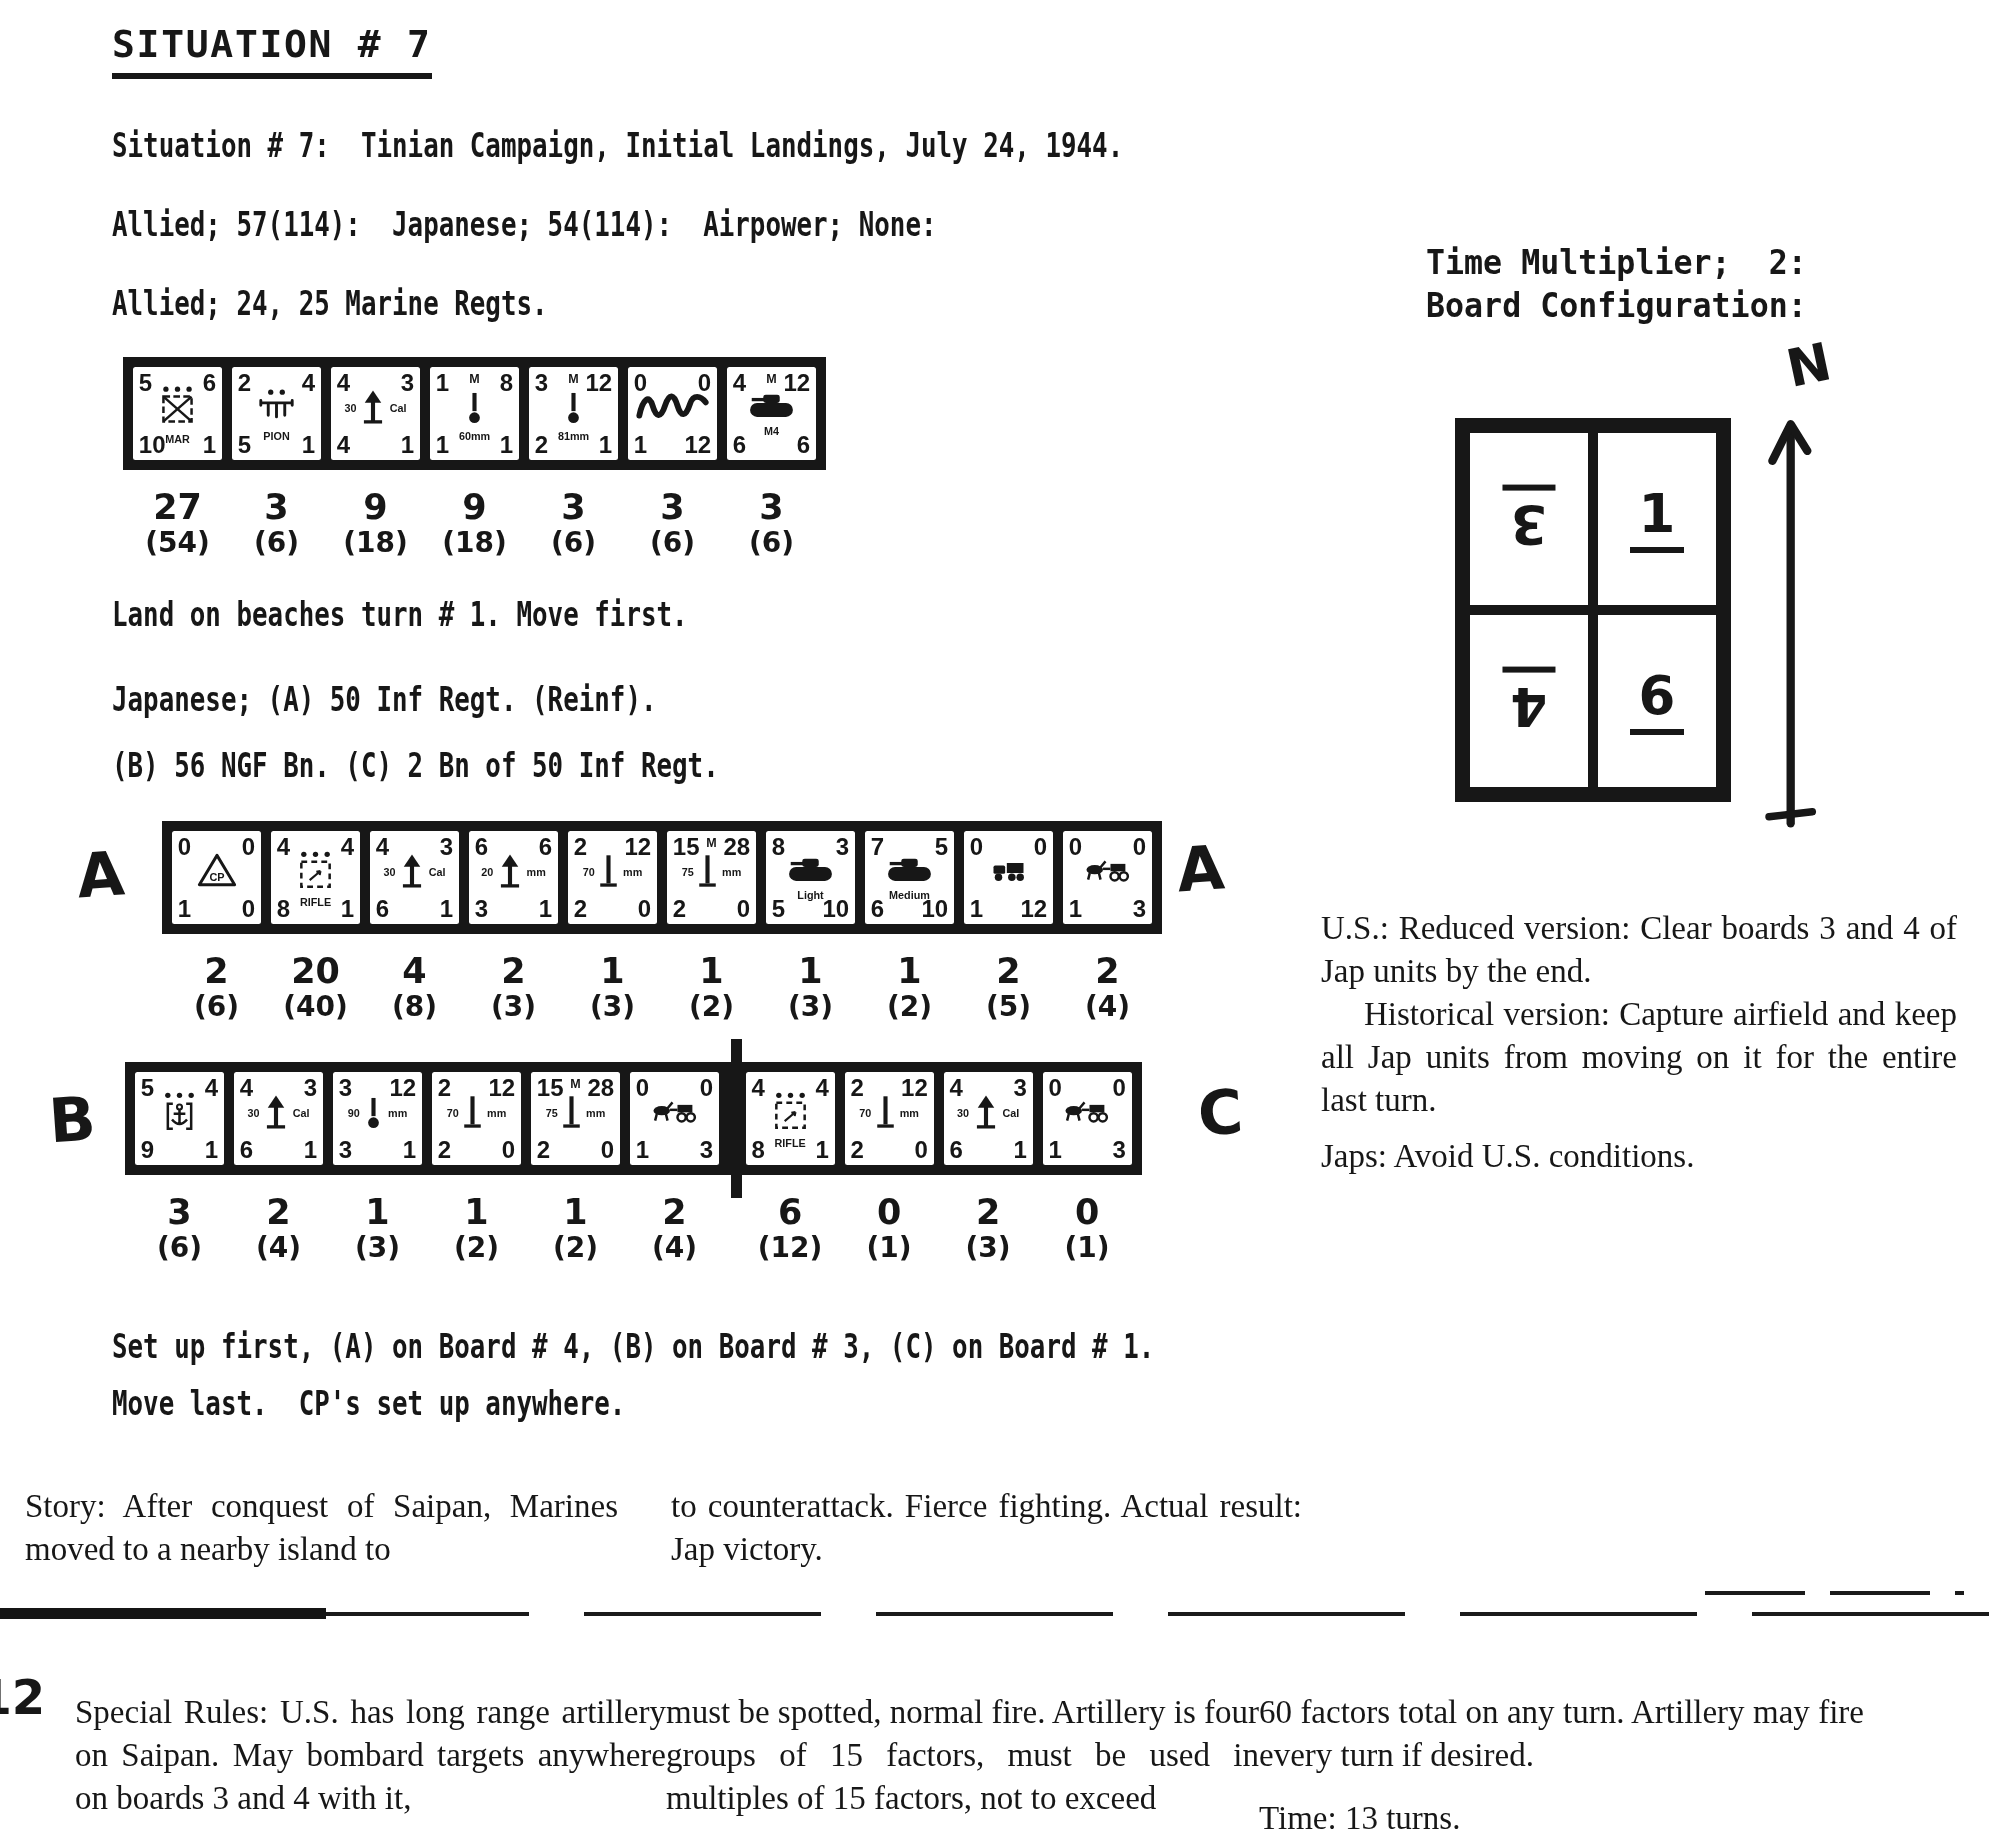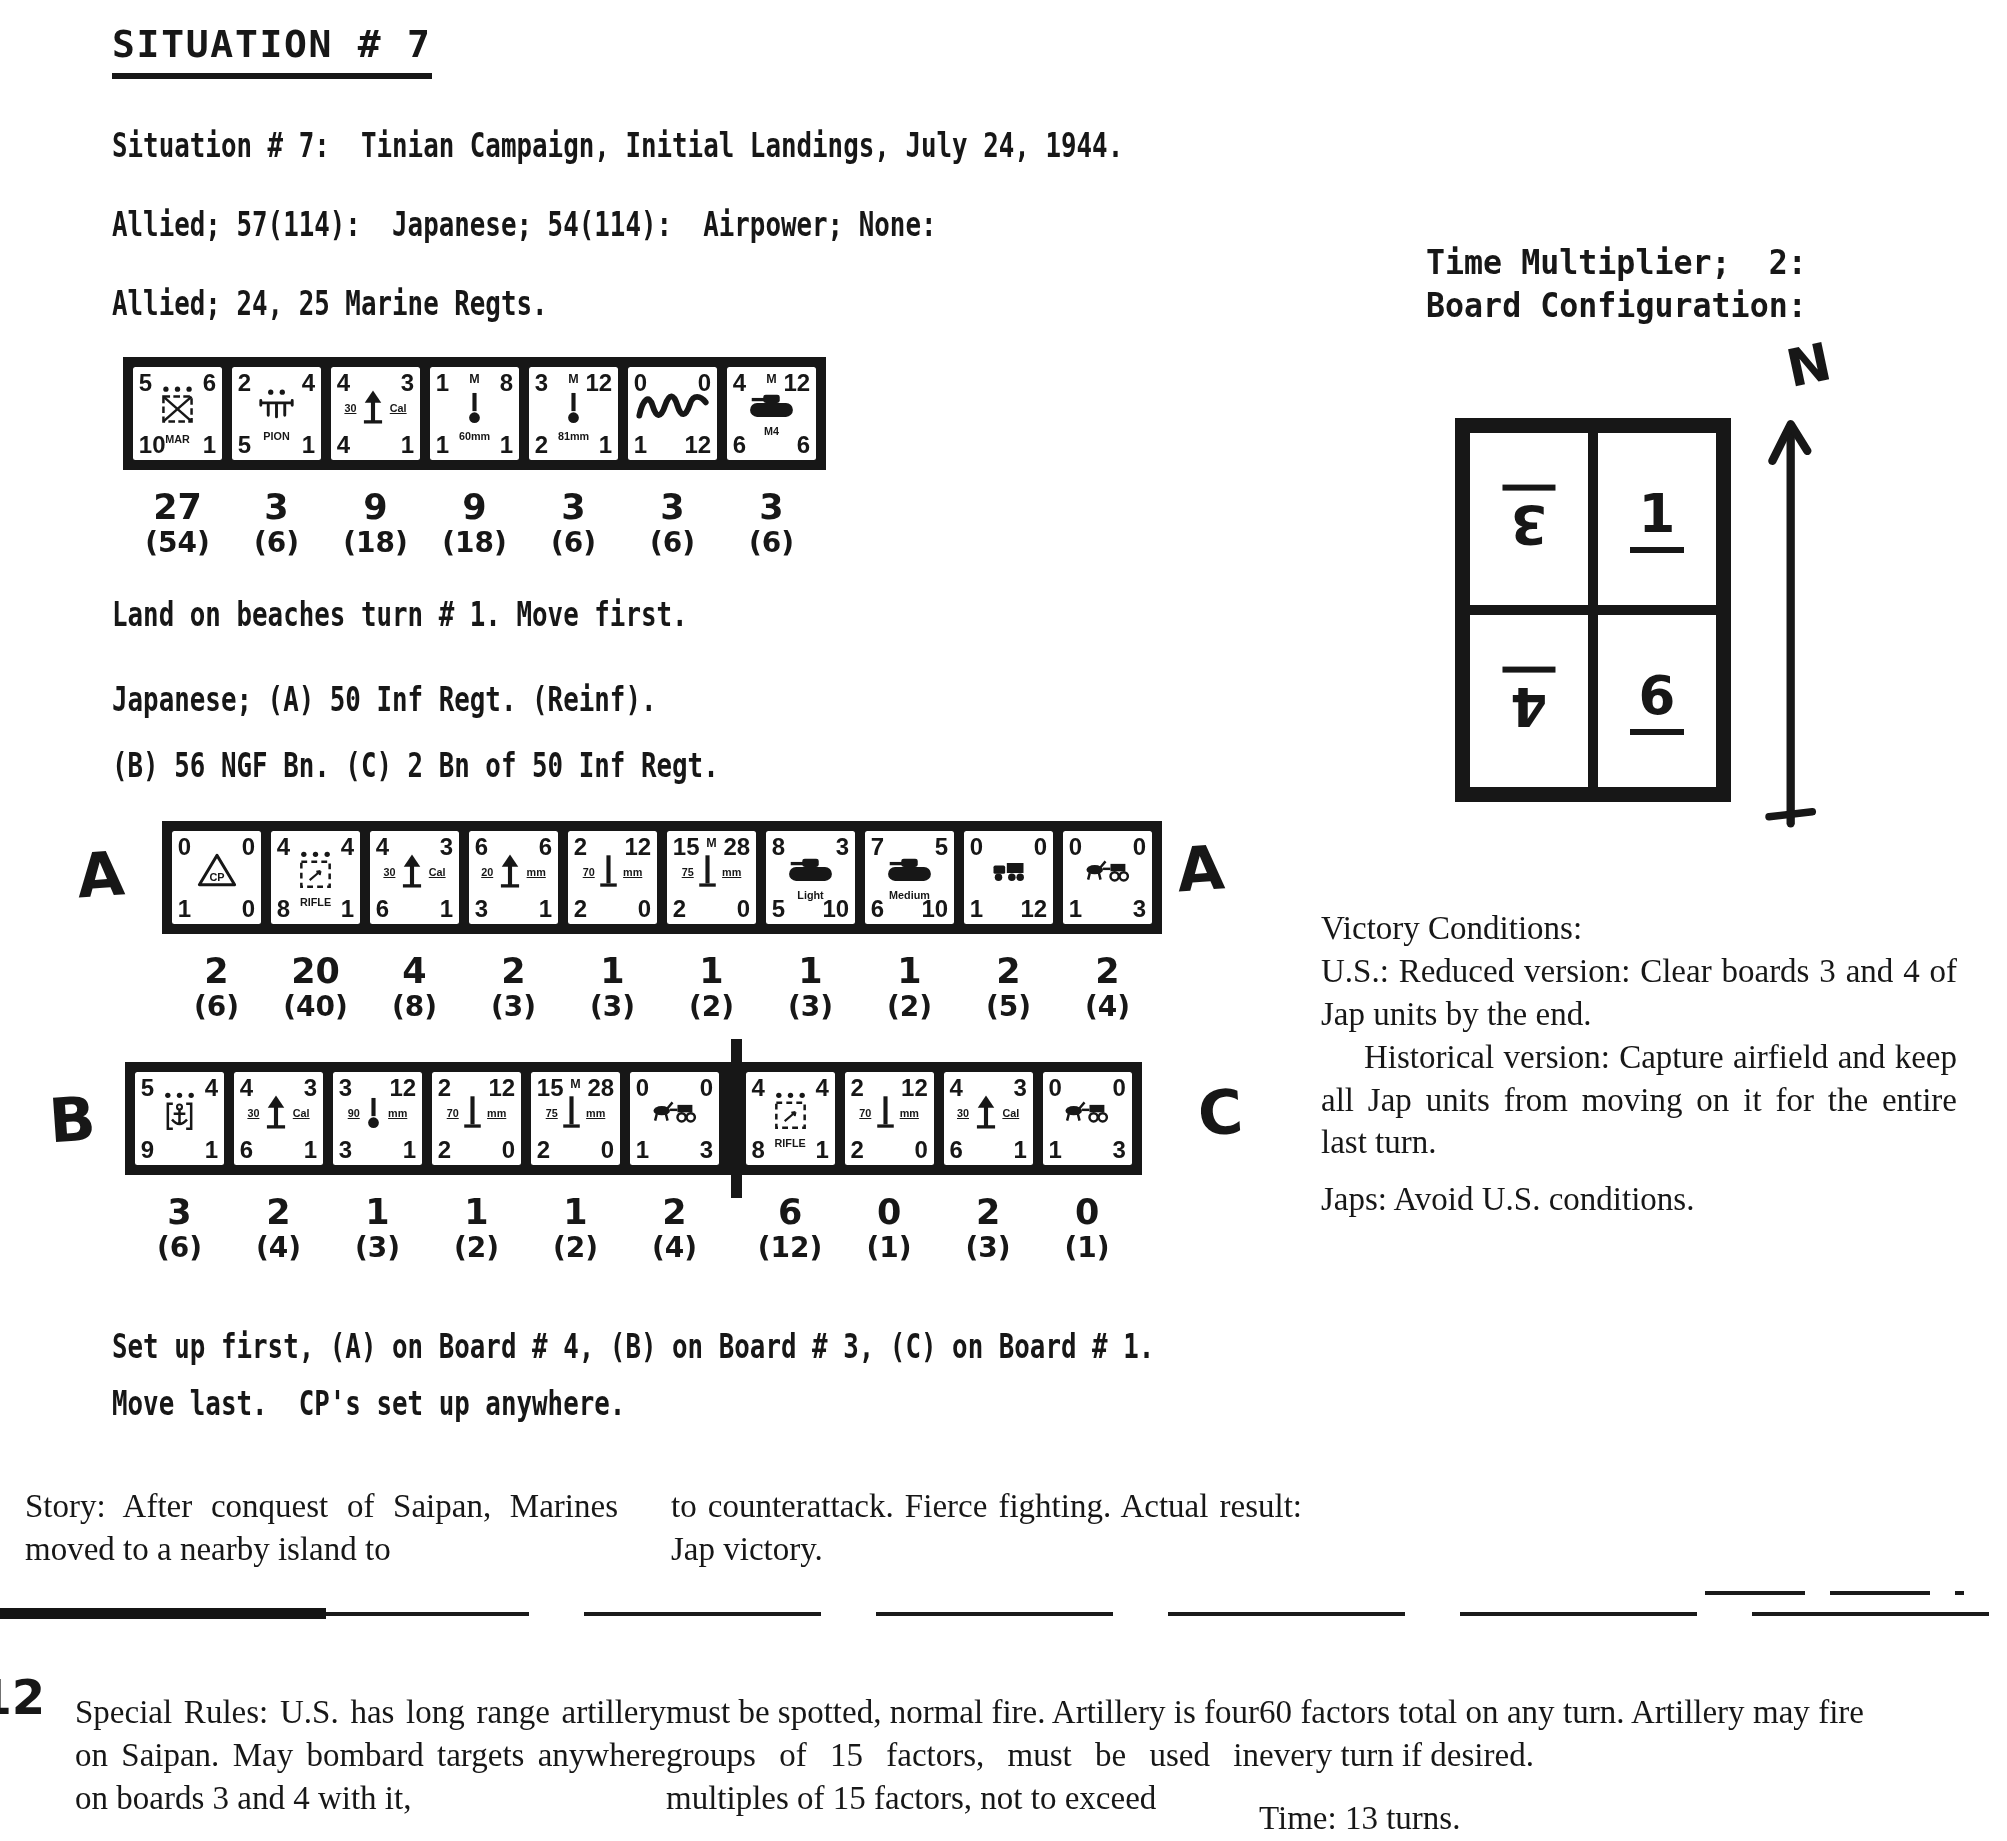"30" .csym { text-decoration: underline -> none }
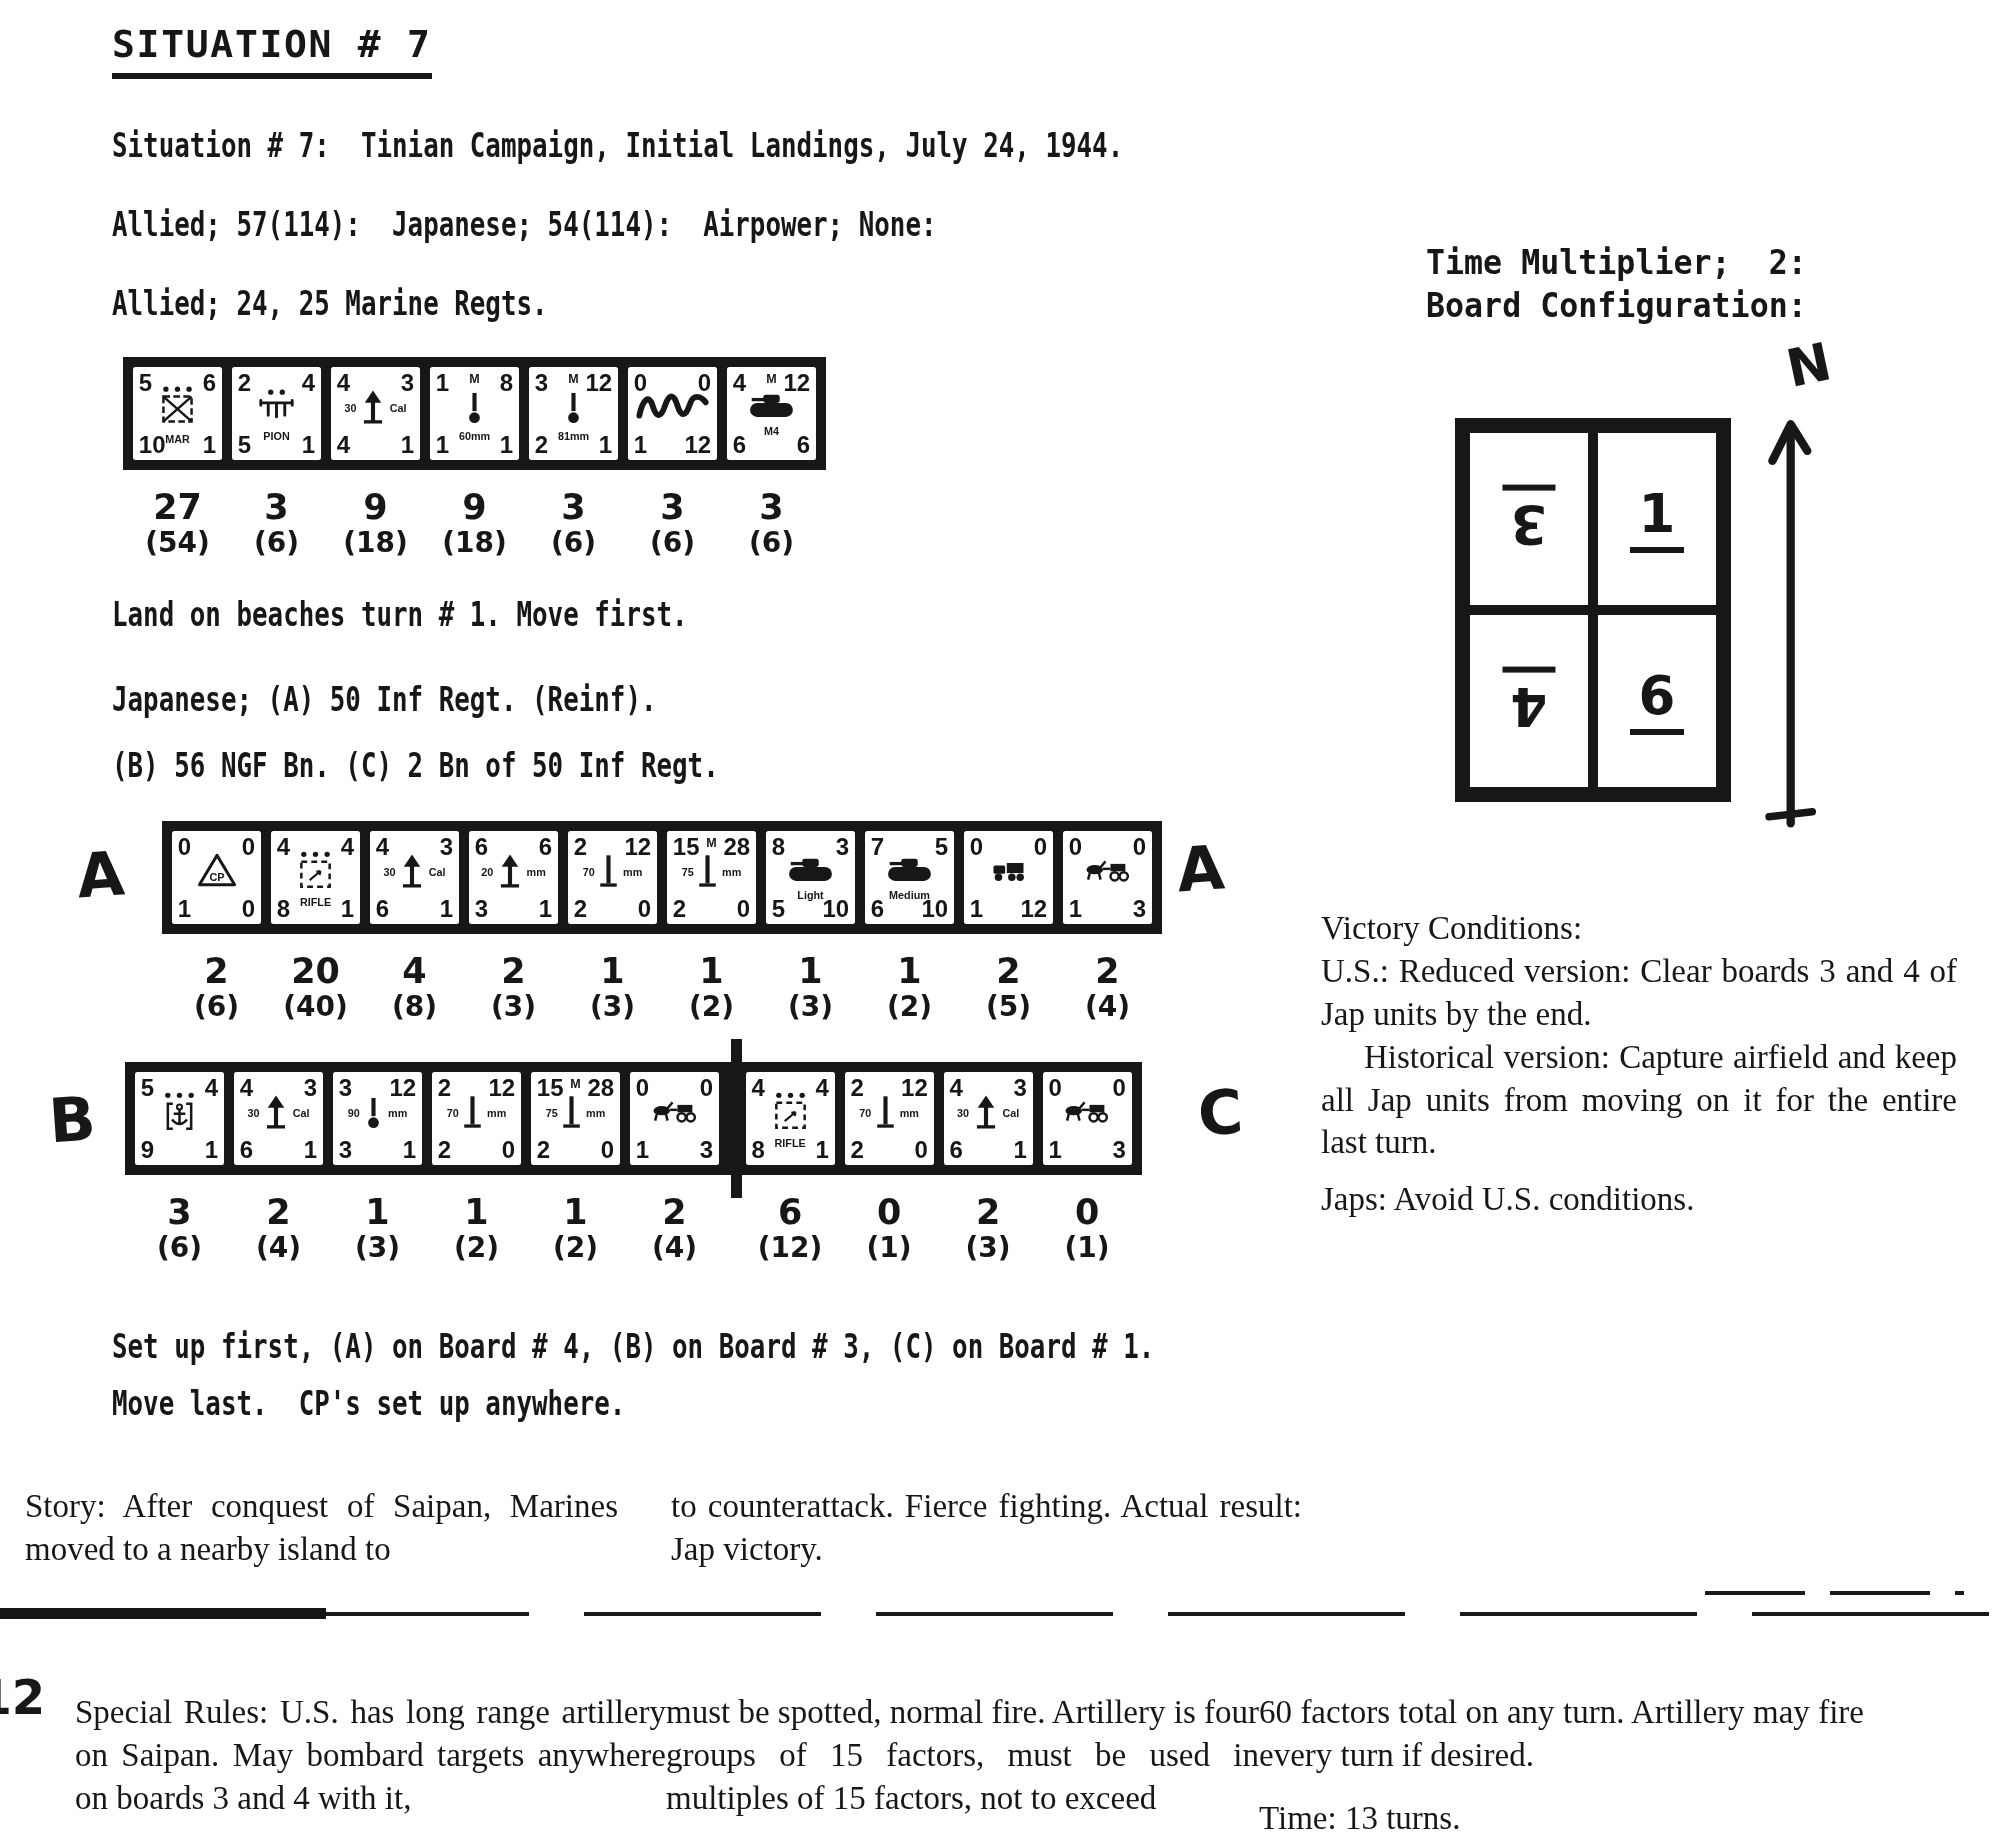"Victory Conditions:" div.v-head { html: <div>Victory Conditions:</div> -> none }
